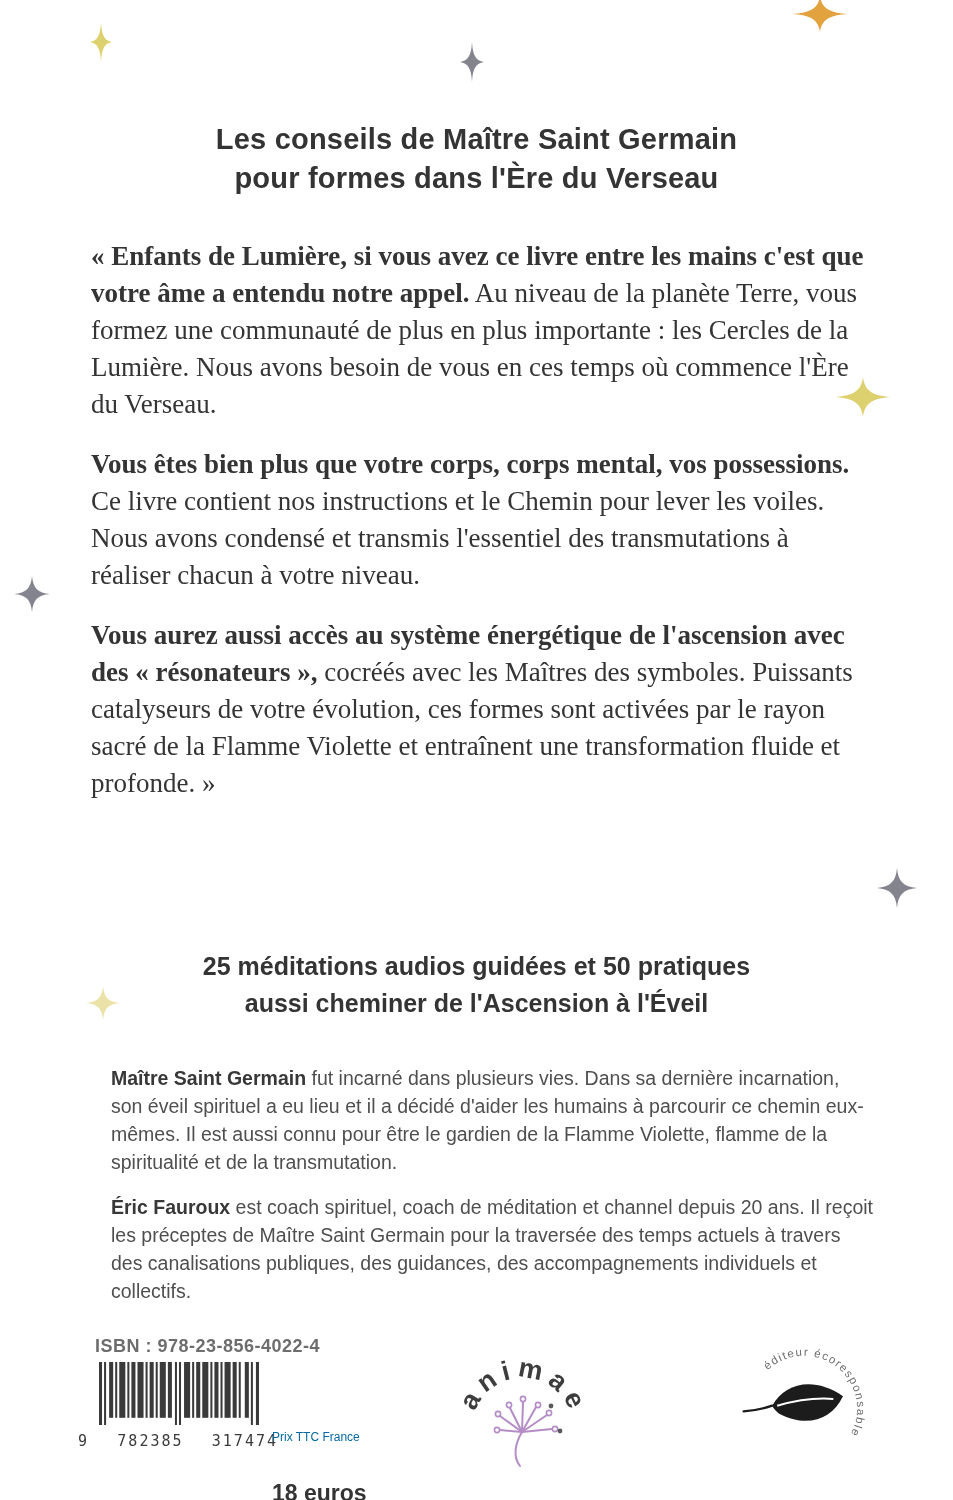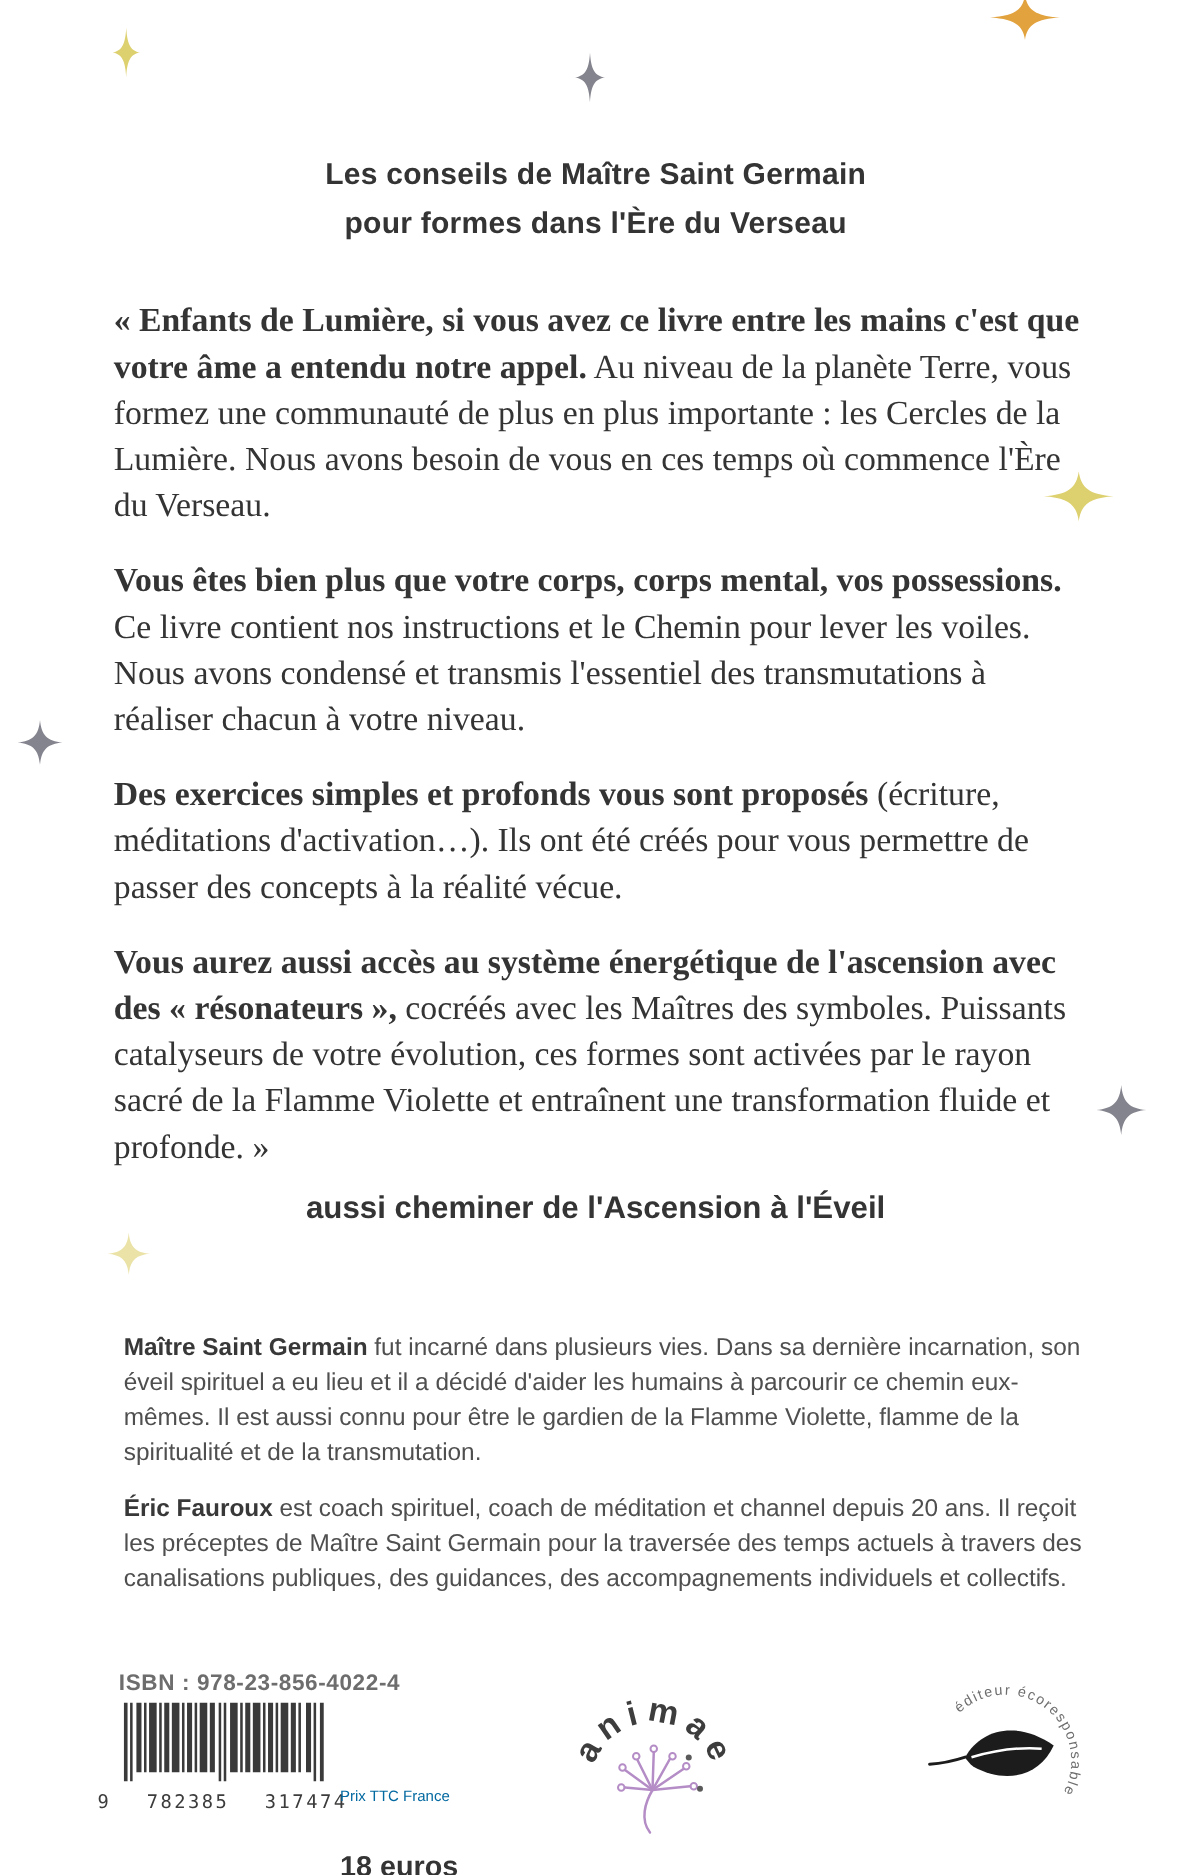"Les conseils de Maître Saint" .title { font-size: 24px -> 29px }
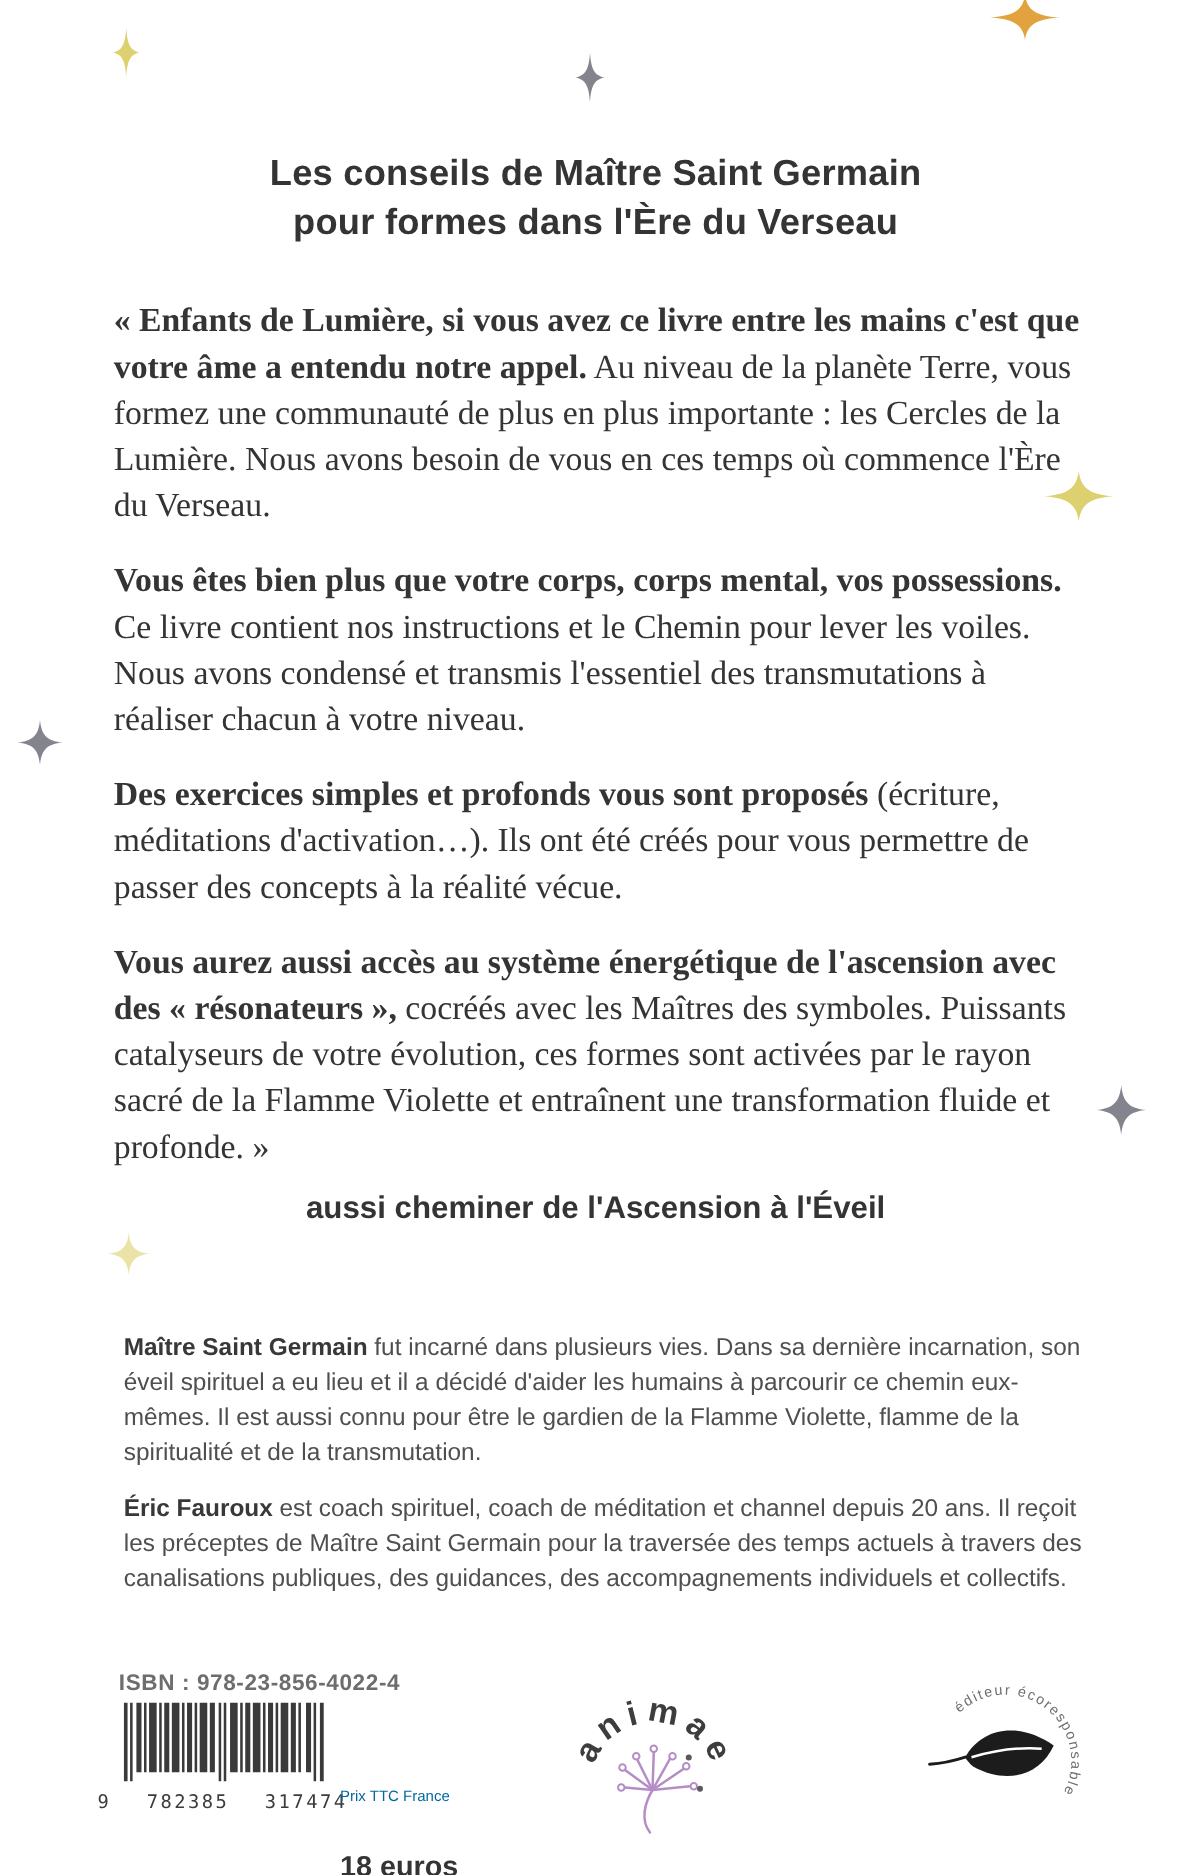"Des exercices simples et profonds" p { html: <p><b>Des exercices simples et profonds vous sont proposés</b><span> (écriture, méditations d'activation…). Ils ont été créés pour vous permettre de passer des concepts à la réalité vécue.</span></p> -> none }
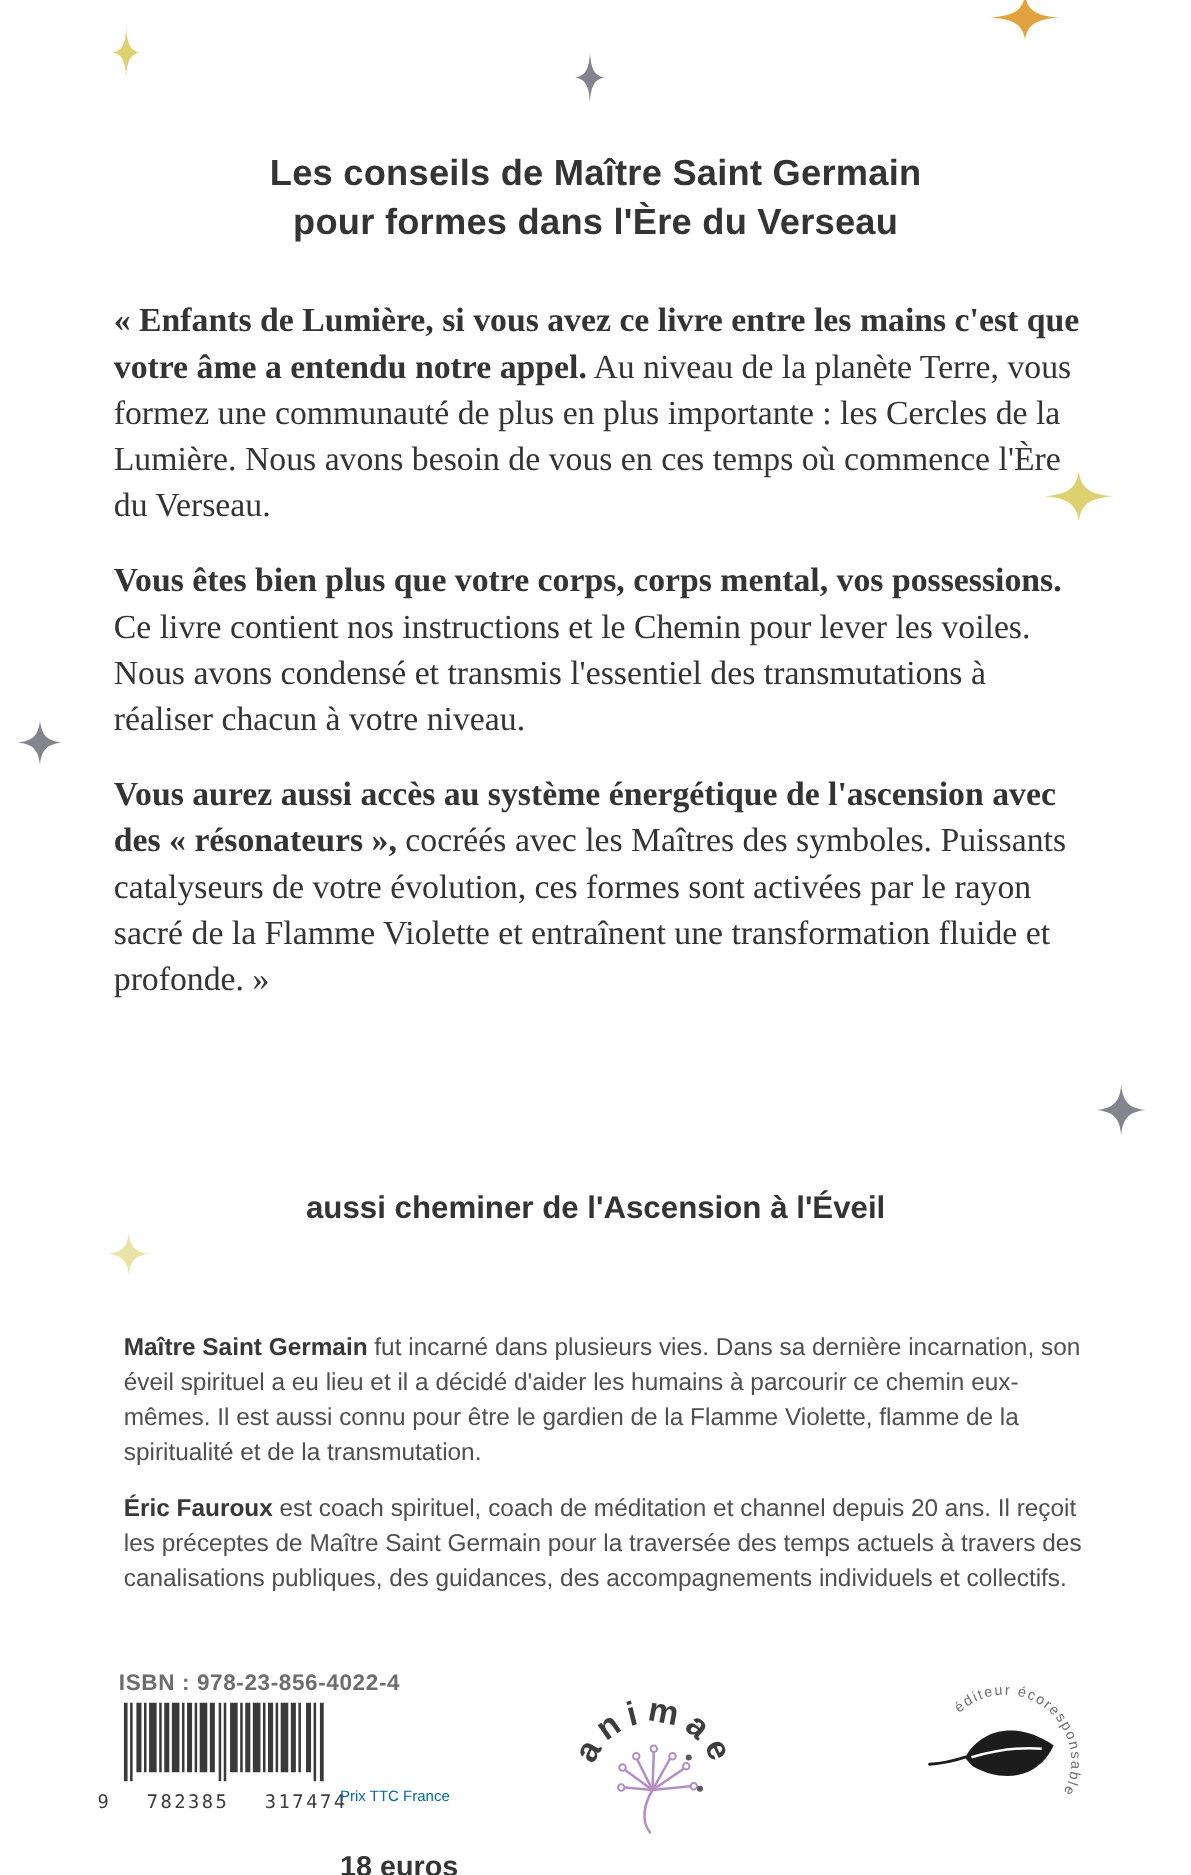"25 méditations audios guidées et" div { html: none -> <div>25 méditations audios guidées et 50 pratiques</div> }
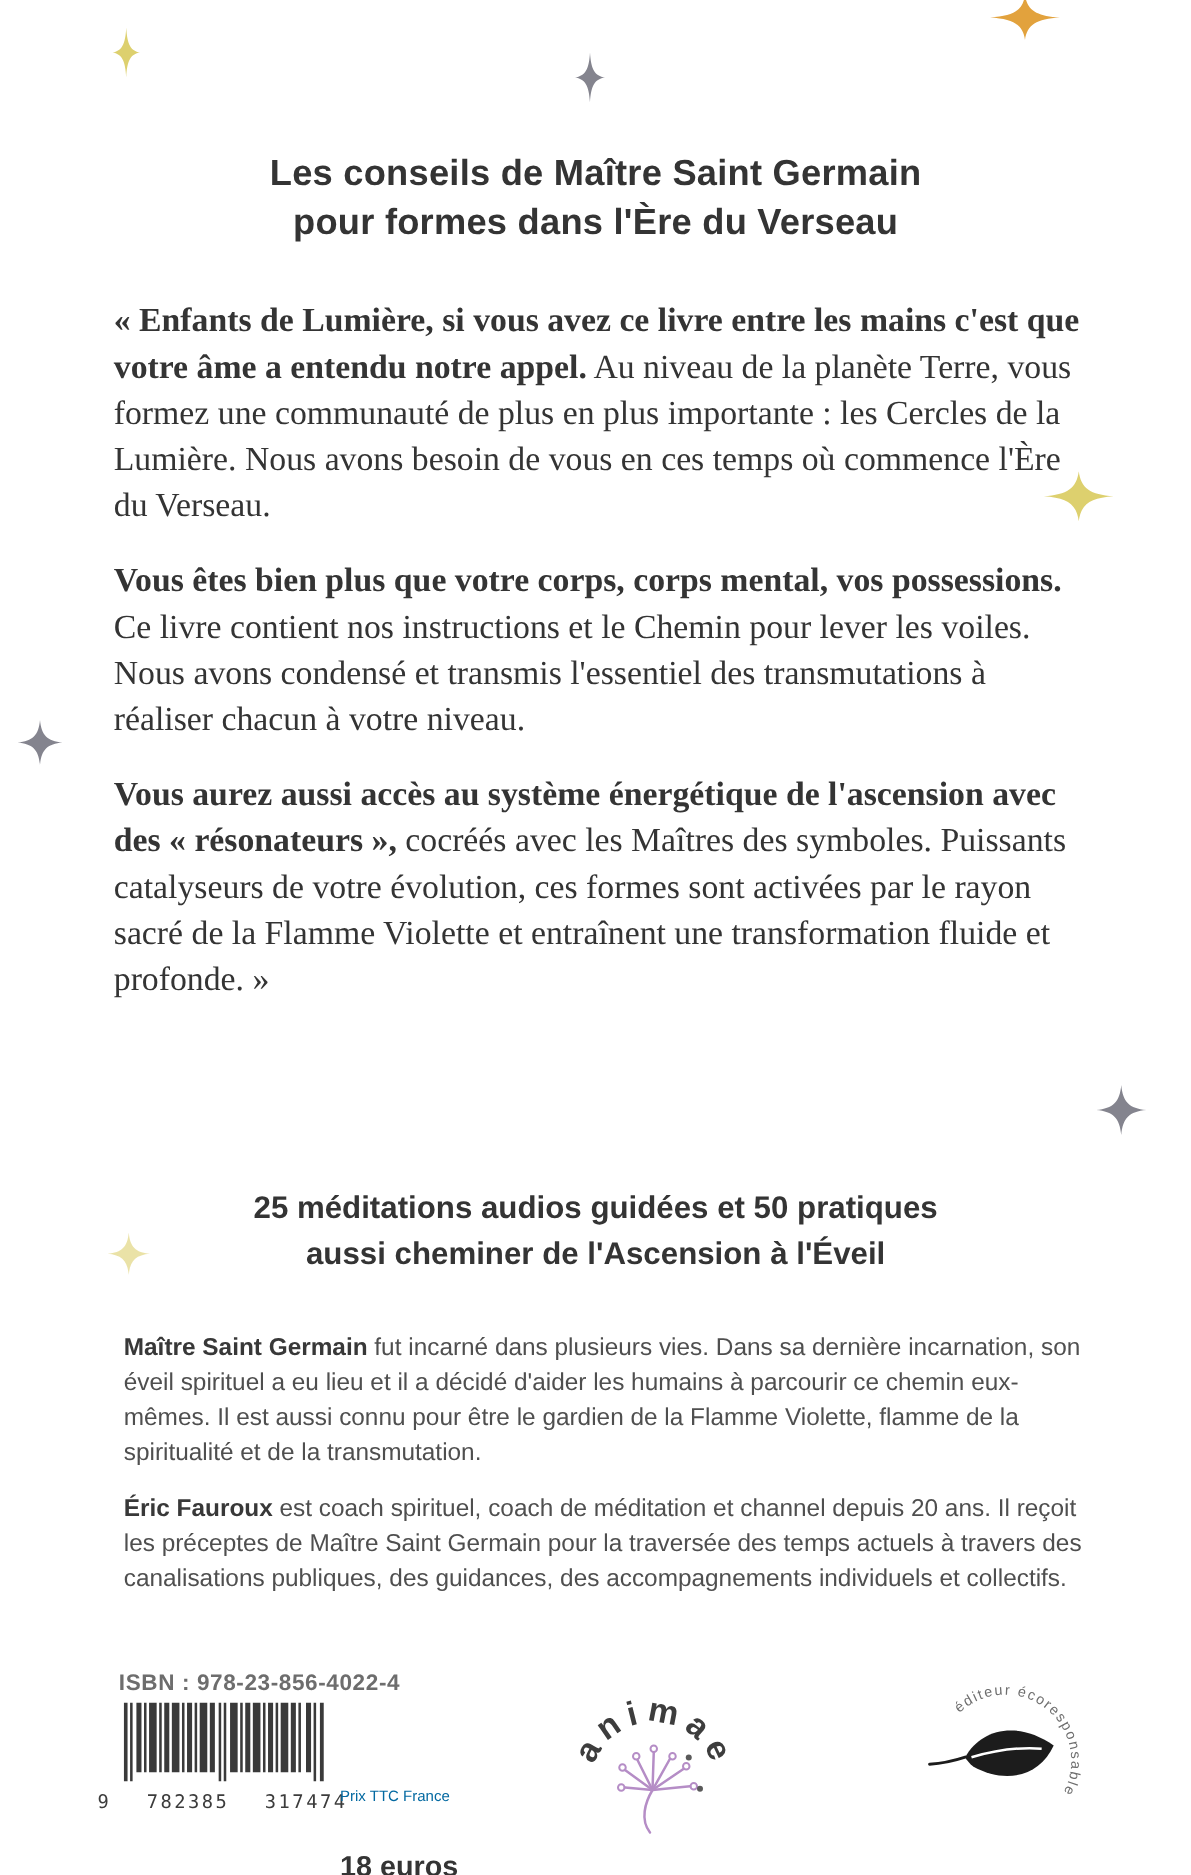"Maître Saint Germain fut incarné" .bios p { margin: 0 0 17px 4px -> 0 0 17px 16px }
